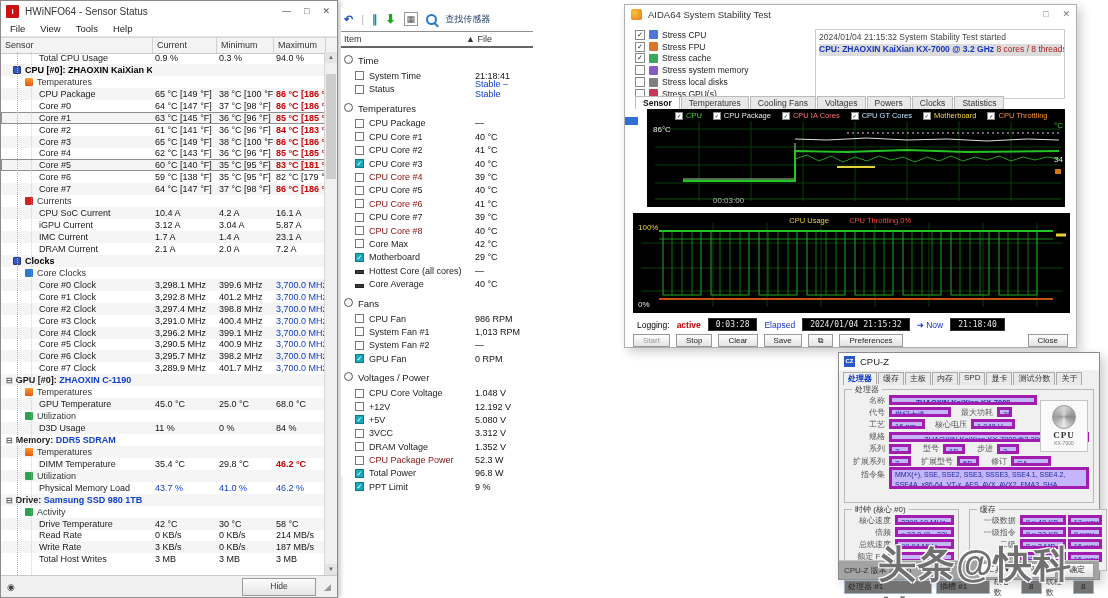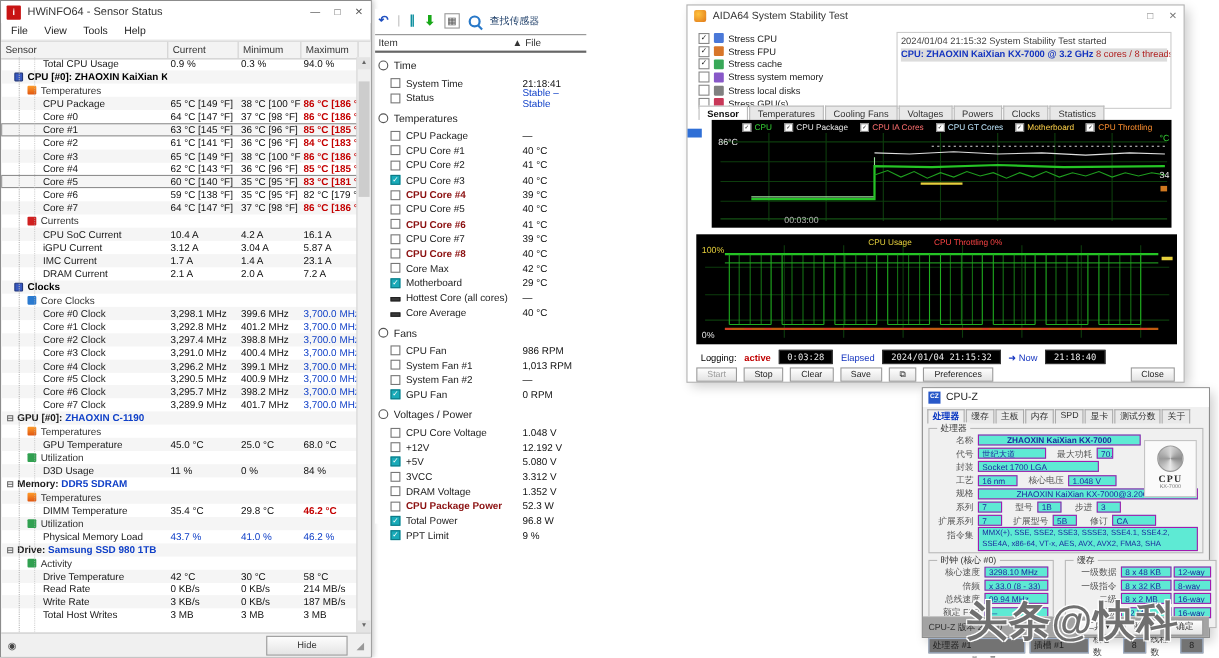"CPU Core #4" .plabel.redish { font-weight: bold -> none }
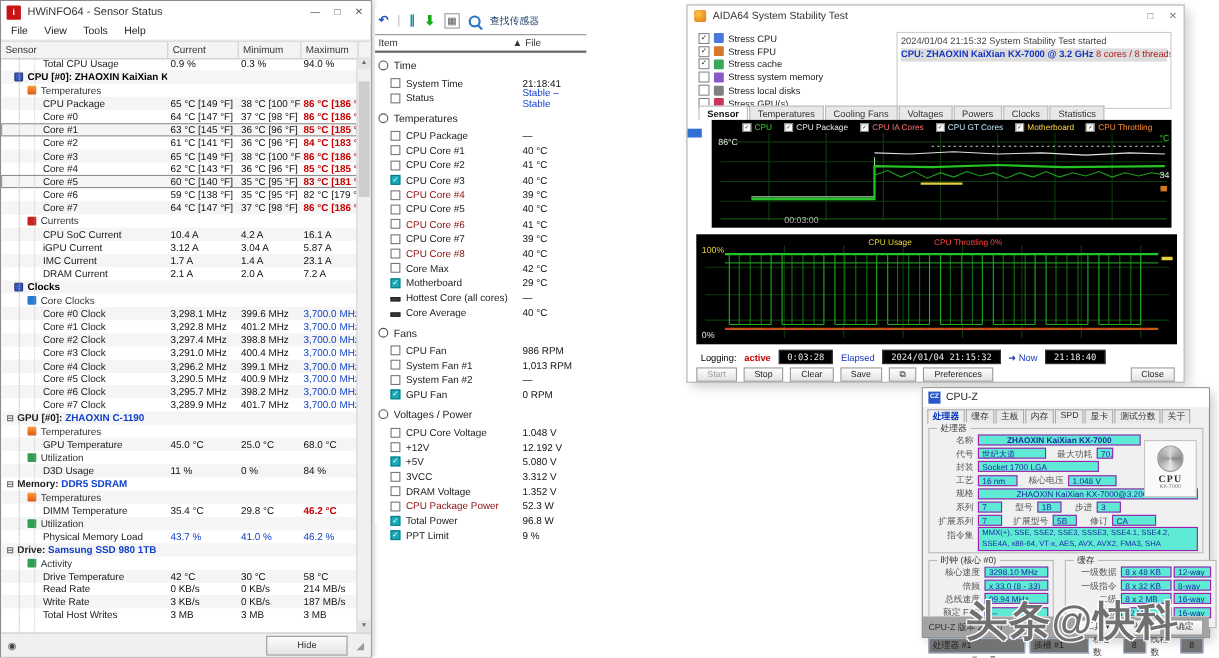"ZHAOXIN KaiXian KX-7000" .cval { background: #5eead4 -> #c4b5fd; border: 1px solid #a21caf -> 3px solid #a21caf }
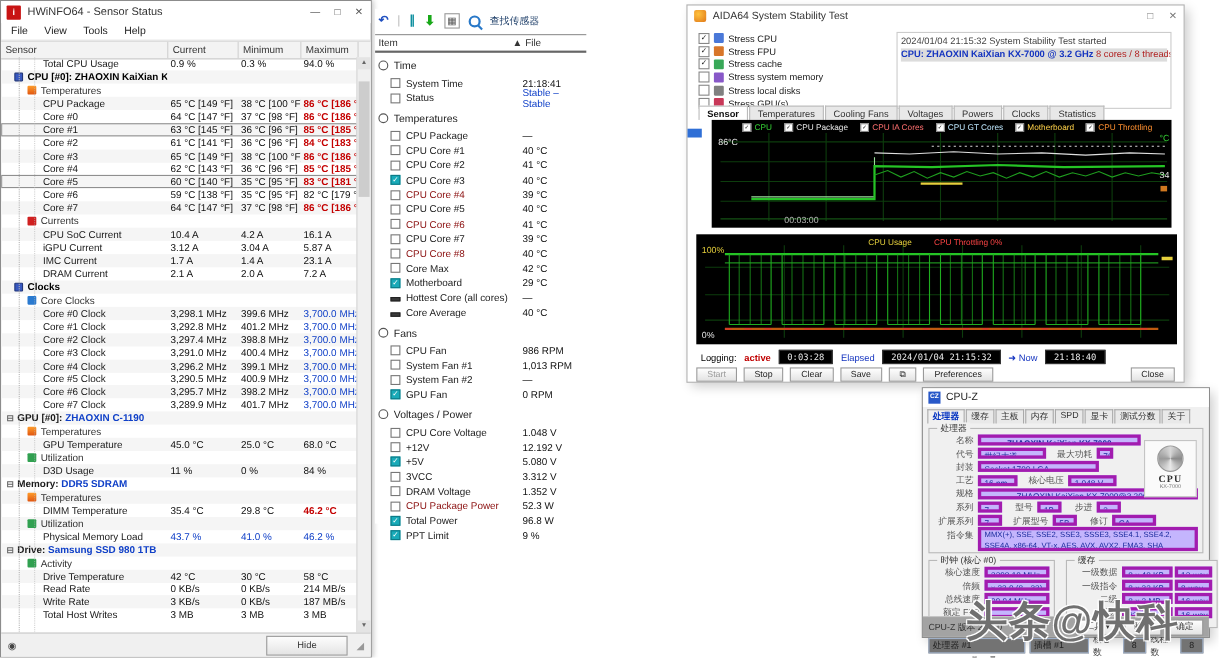"封装" div.crow { html: <div> <span>封装</span> <span>Socket 1700 LGA</span> </div> -> none }
